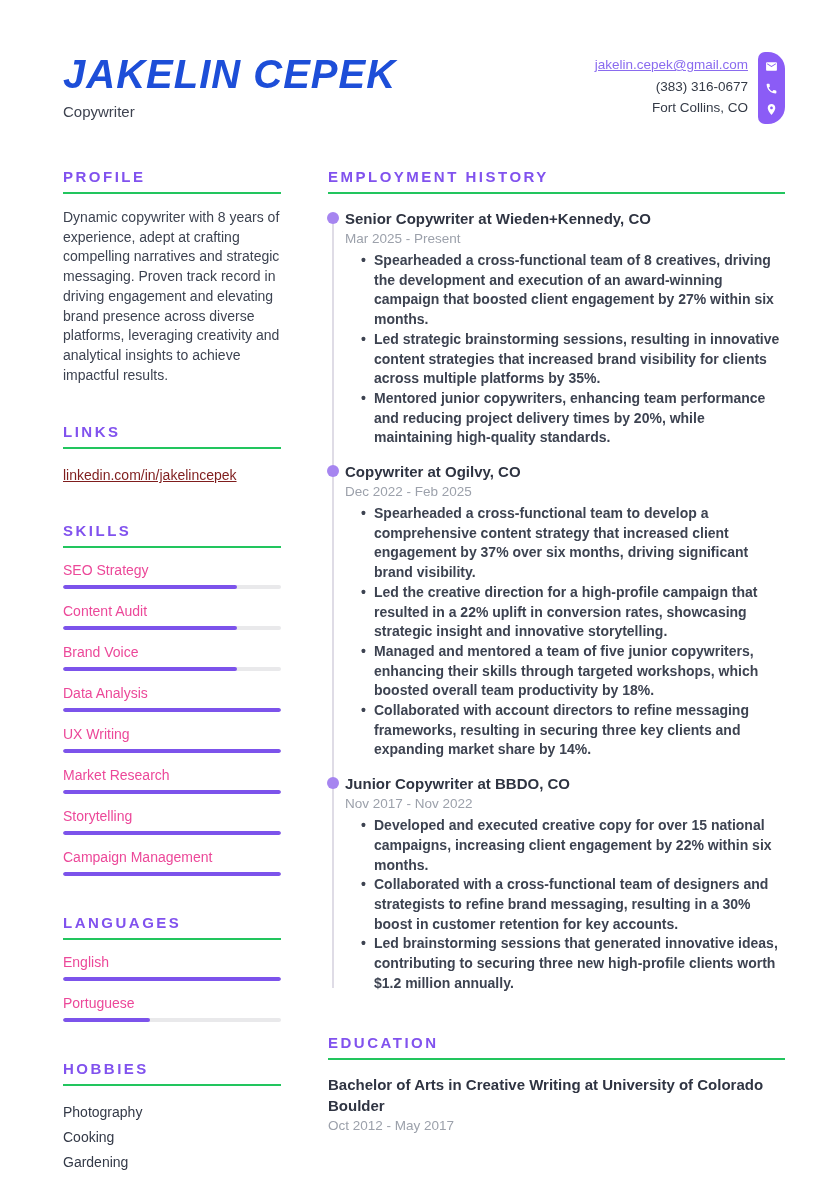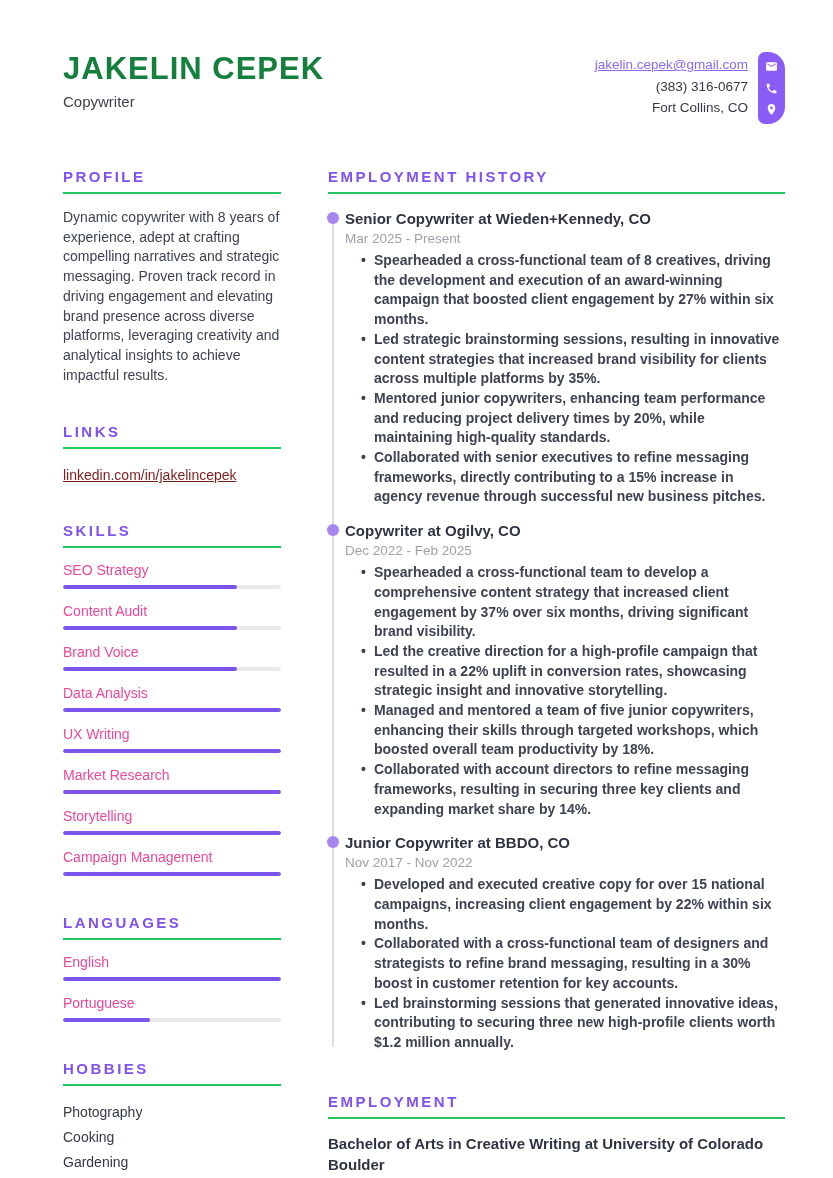"JAKELIN CEPEK" .name { color: #15803d -> #1d4ed8; font-size: 31px -> 40px; font-style: none -> italic }
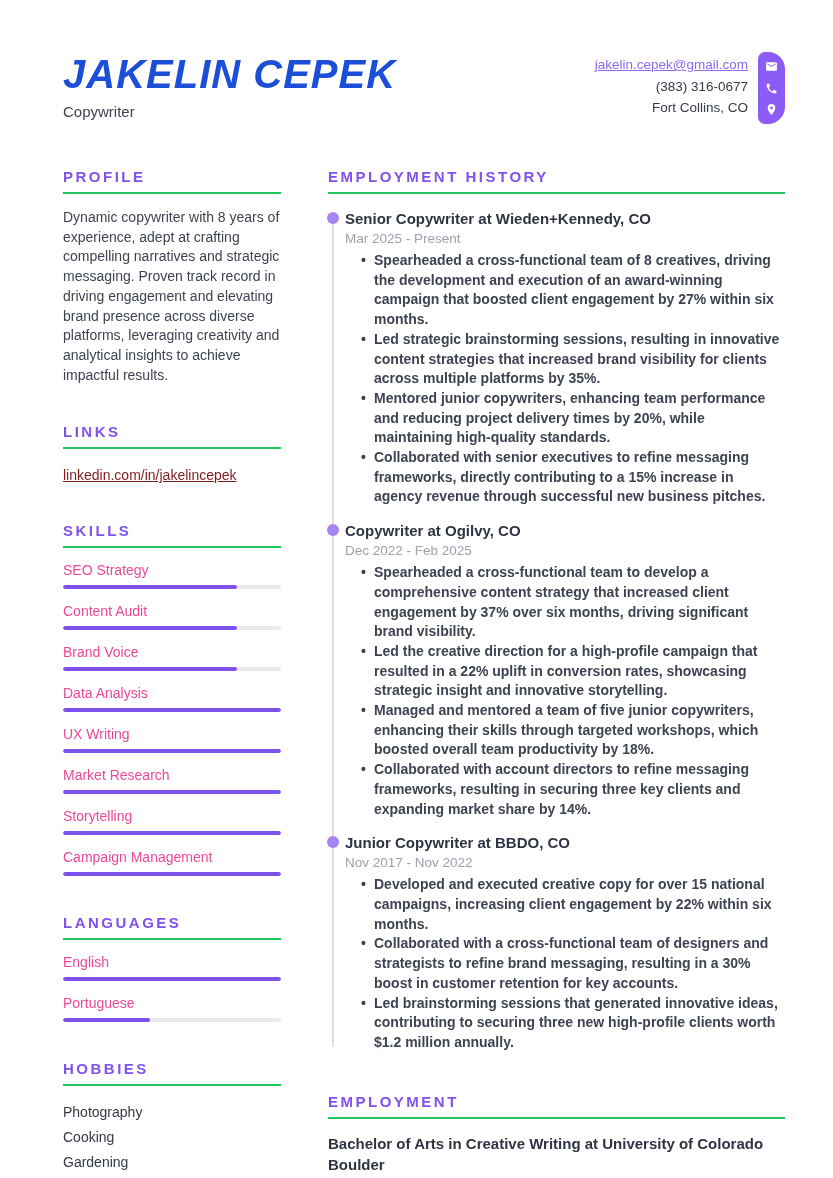"Collaborated with senior executives to" li { html: <li>Collaborated with senior executives to refine messaging frameworks, directly contributing to a 15% increase in agency revenue through successful new business pitches.</li> -> none }
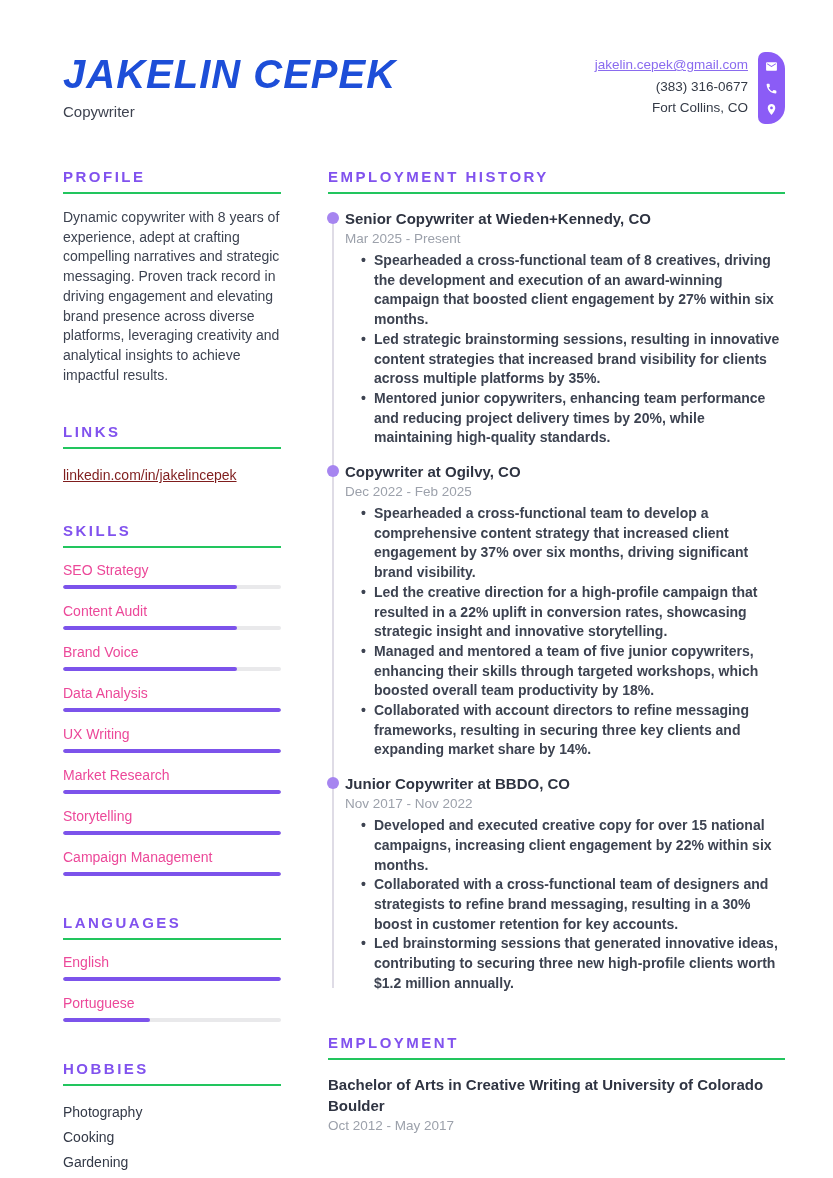"EMPLOYMENT" div.section-heading { text: EMPLOYMENT -> EDUCATION }
